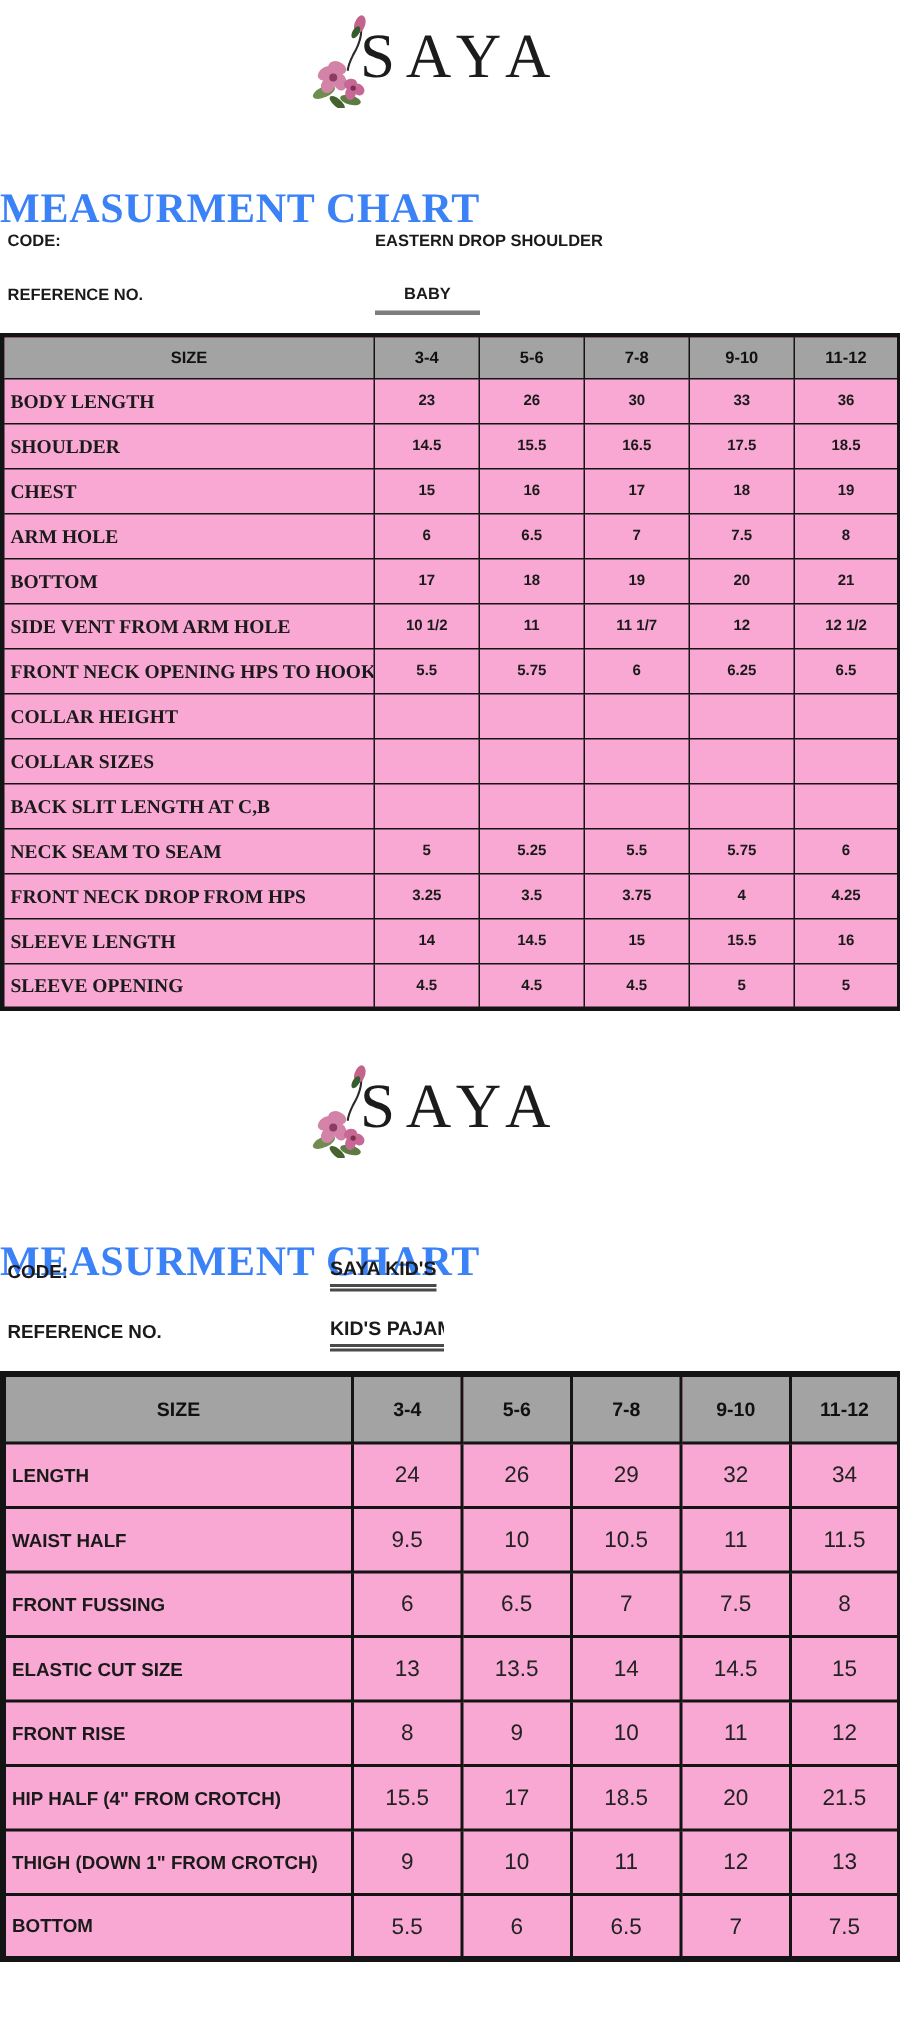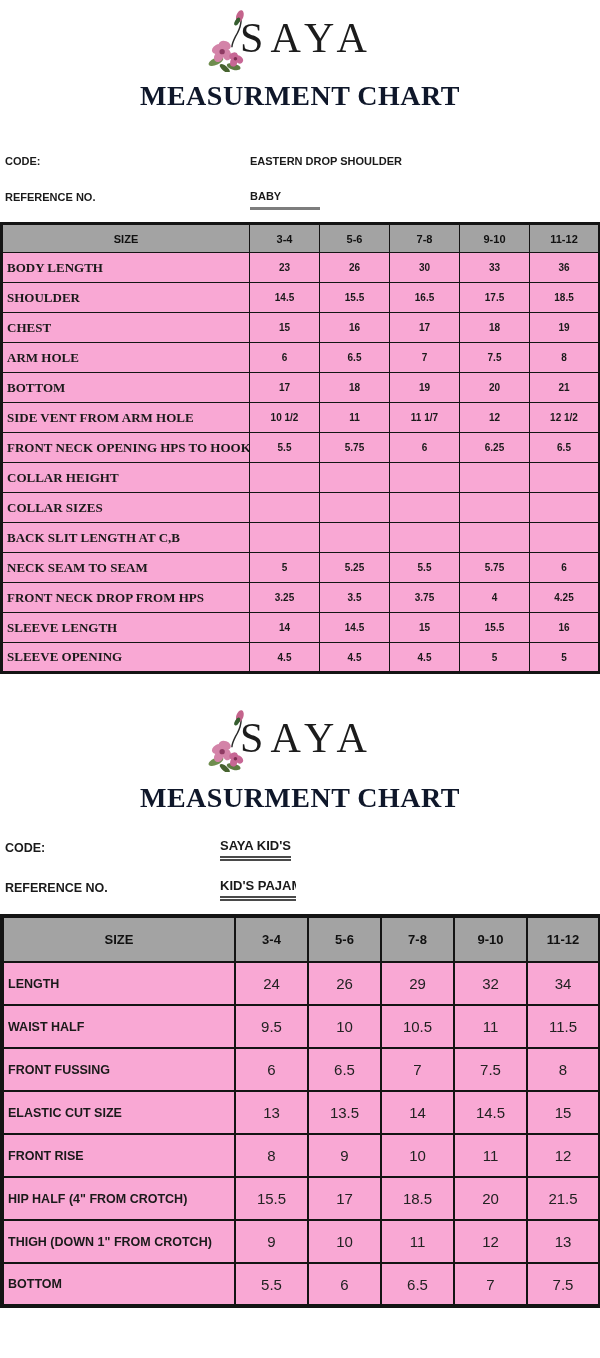"MEASURMENT CHART" .chart-title { color: #0f172a -> #3b82f6; margin-top: none -> 44px; text-align: center -> none }
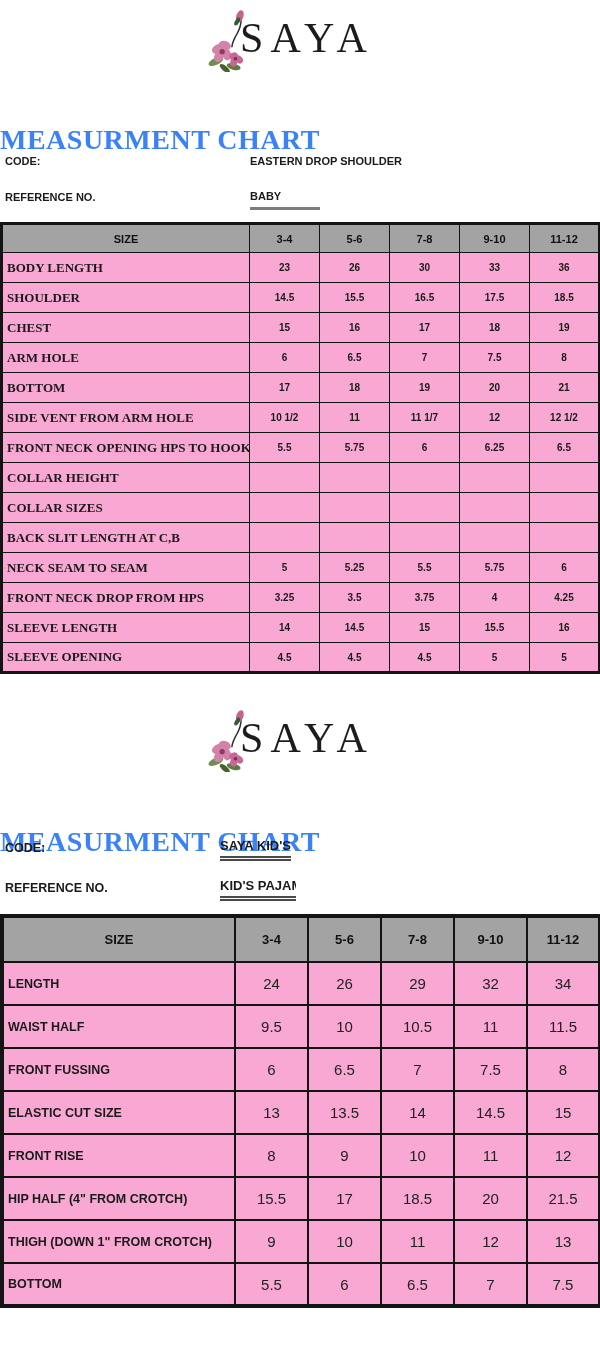"BABY" .s1-ref-value { text-align: left -> center }
